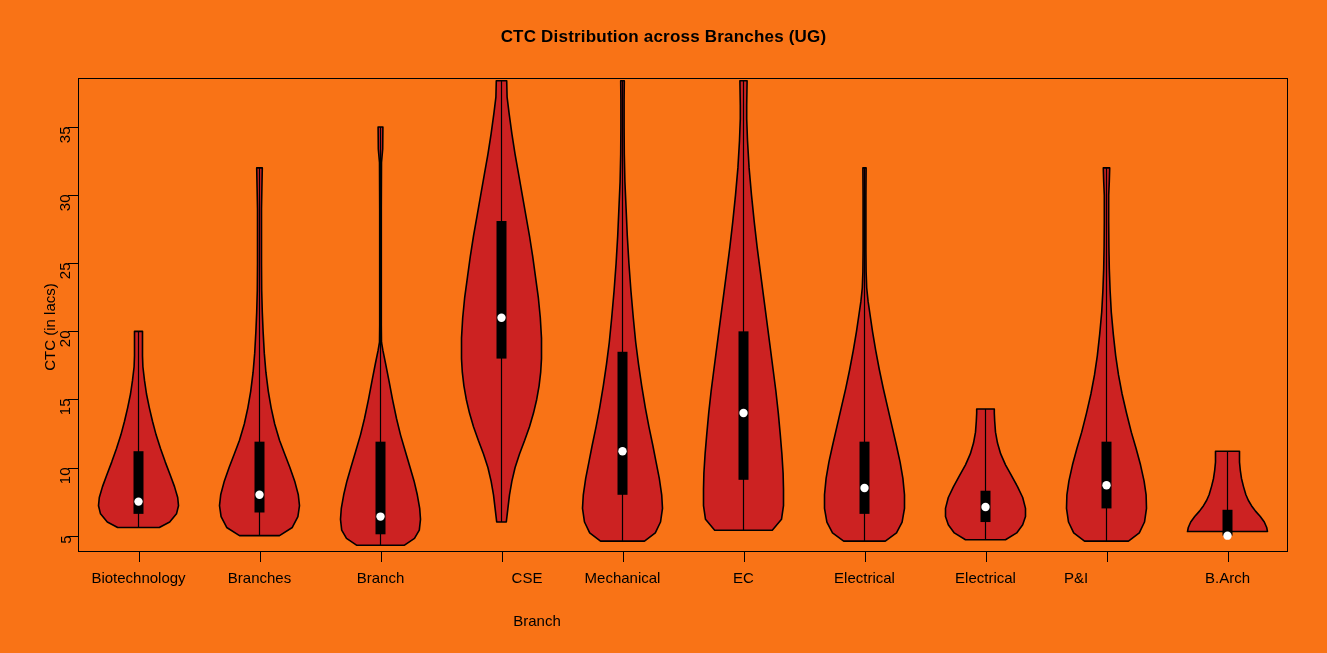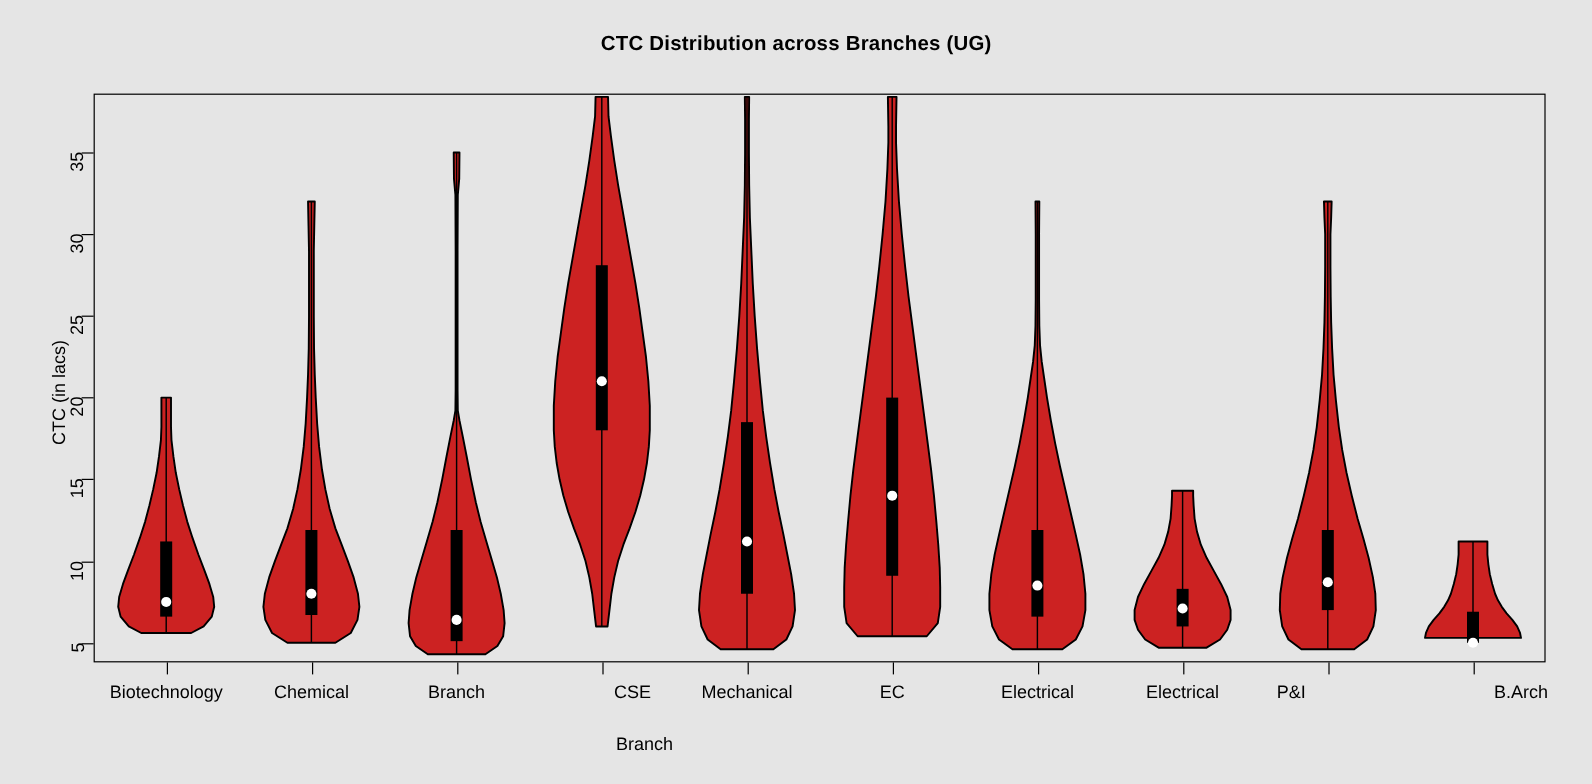"CTC Distribution across Branches (UG)" #root { background: #e5e5e5 -> #f97316 }
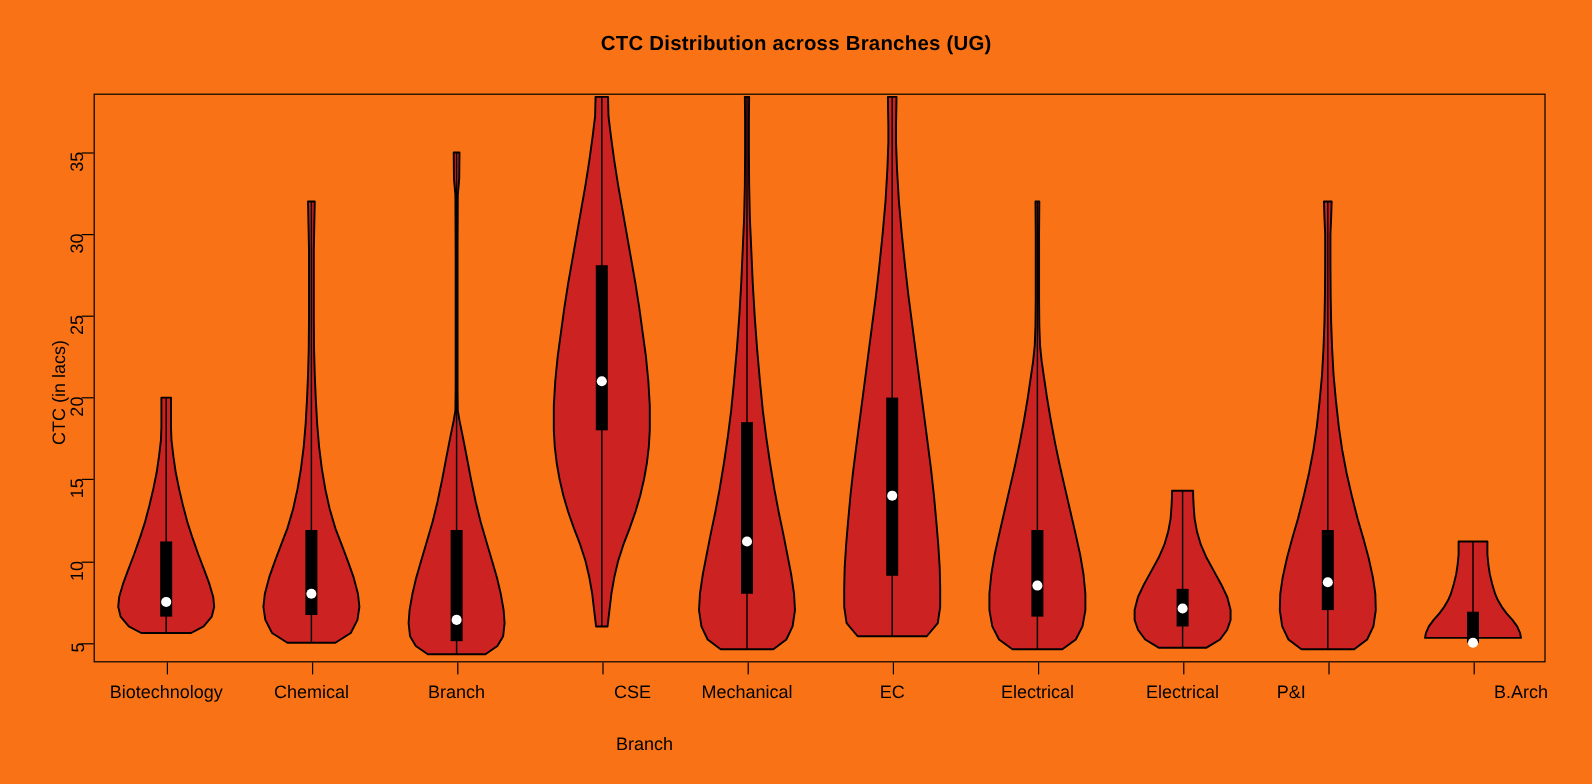"Chemical" div.x-tick-label { text: Chemical -> Branches }
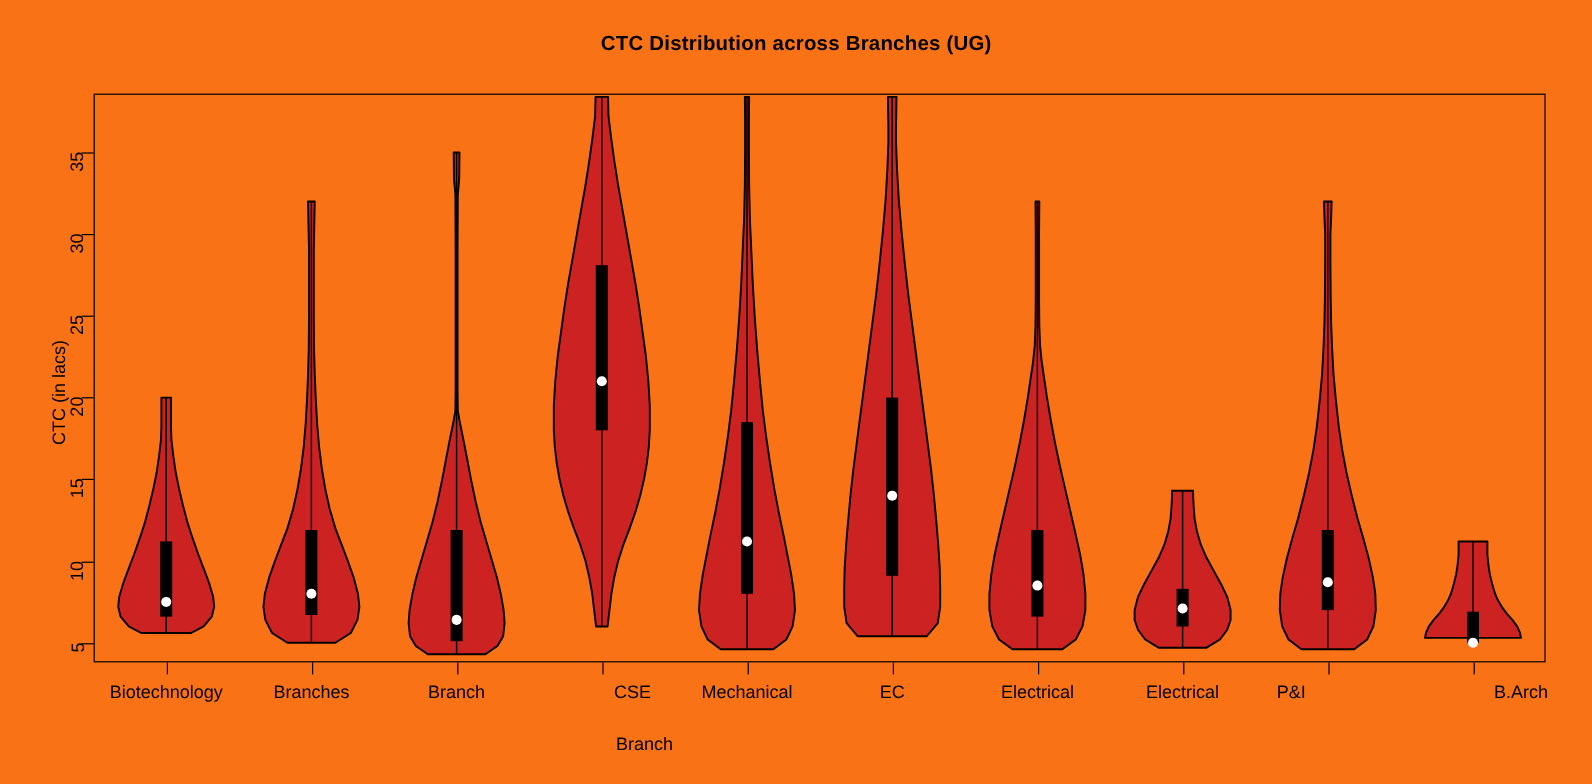"B.Arch" div.x-tick-label { margin-left: 40px -> none }
